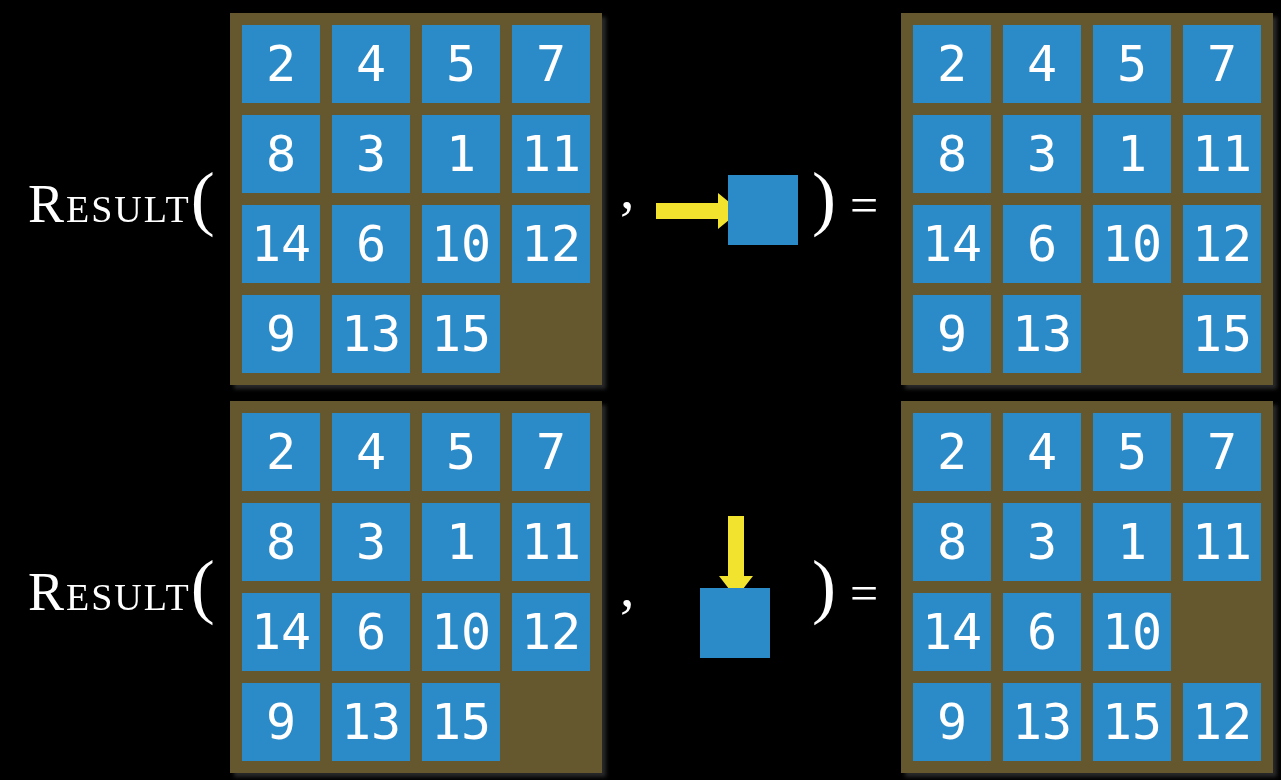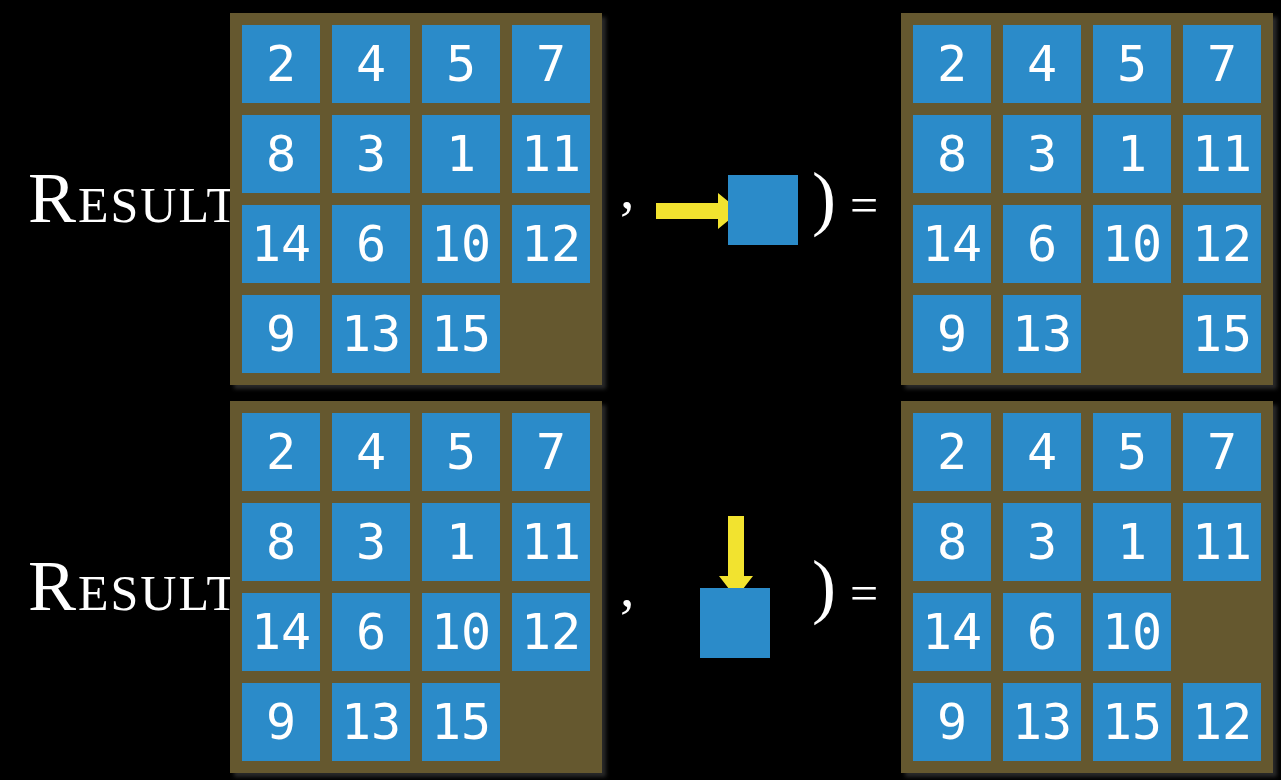"Result" .fn-name { font-size: 72px -> 54px }
